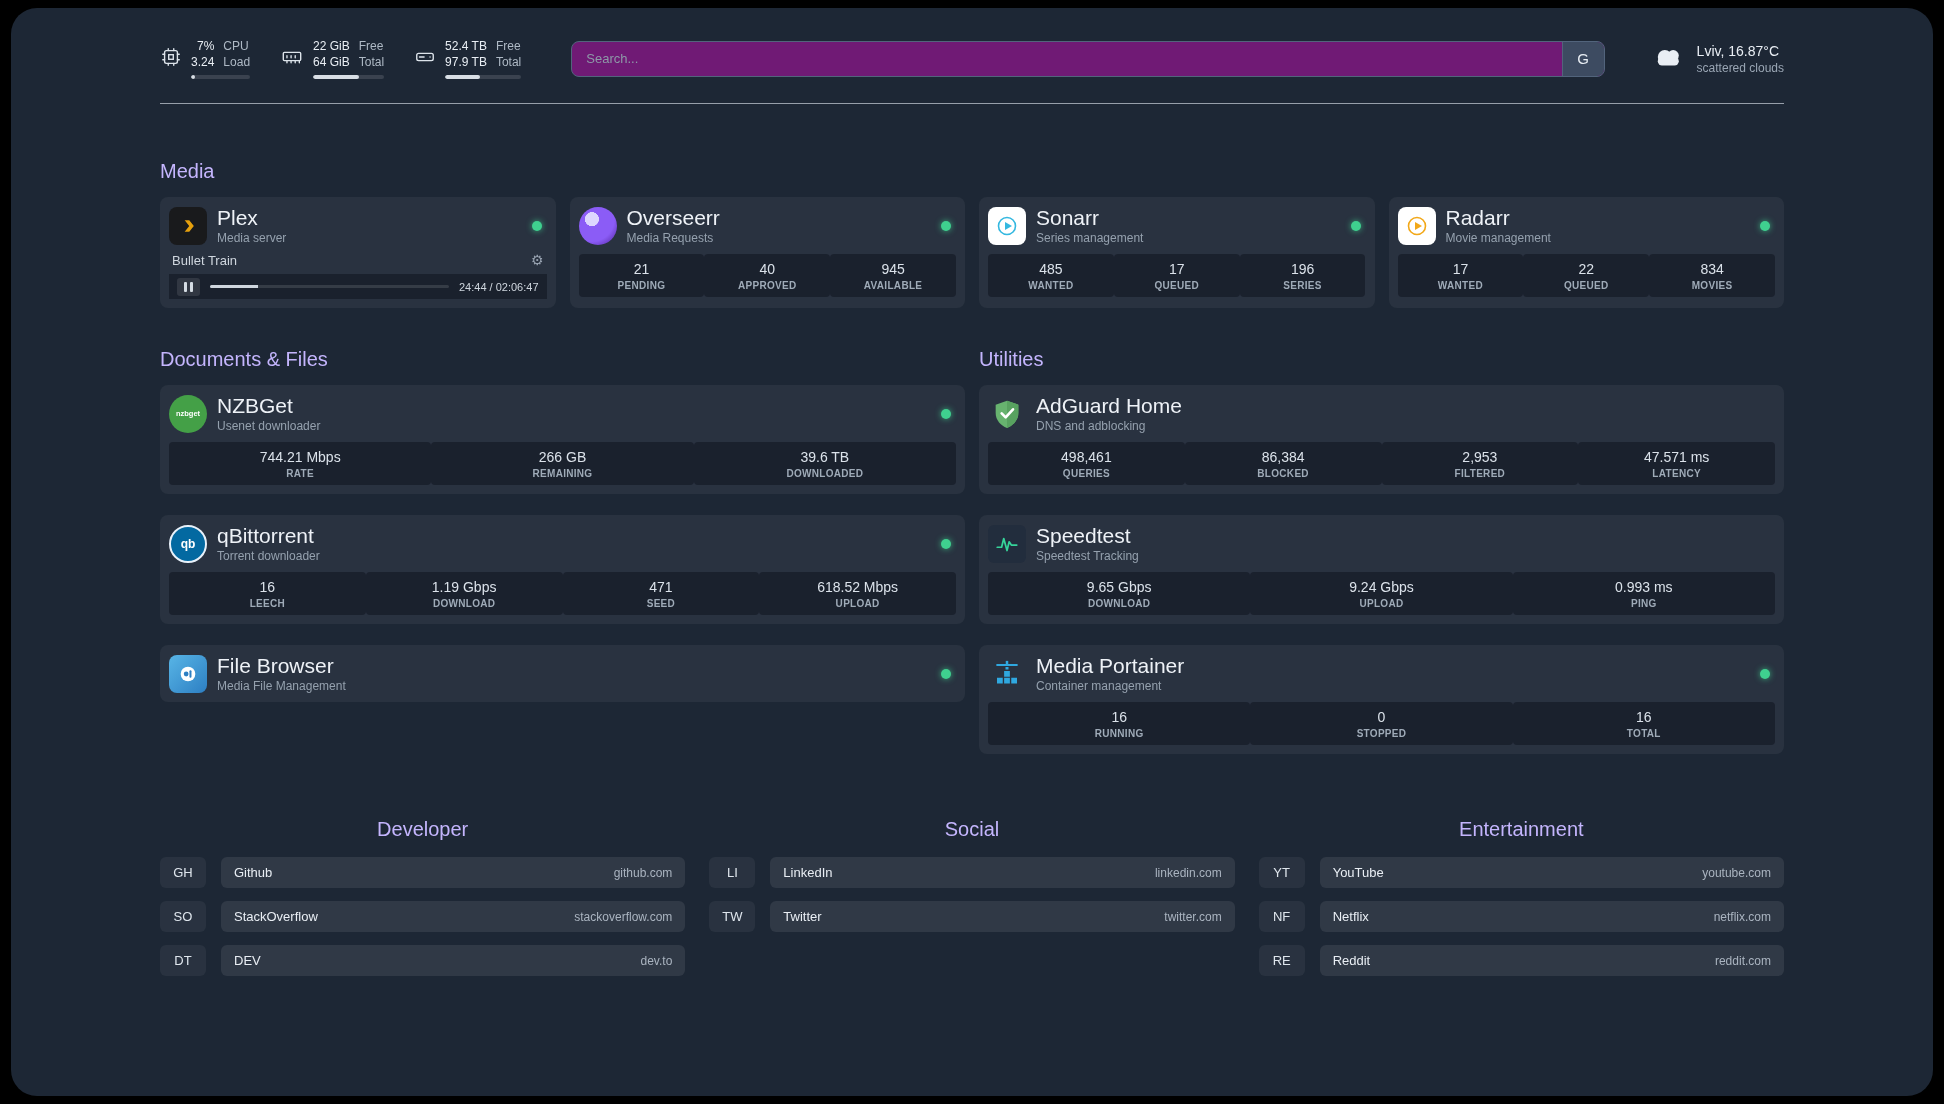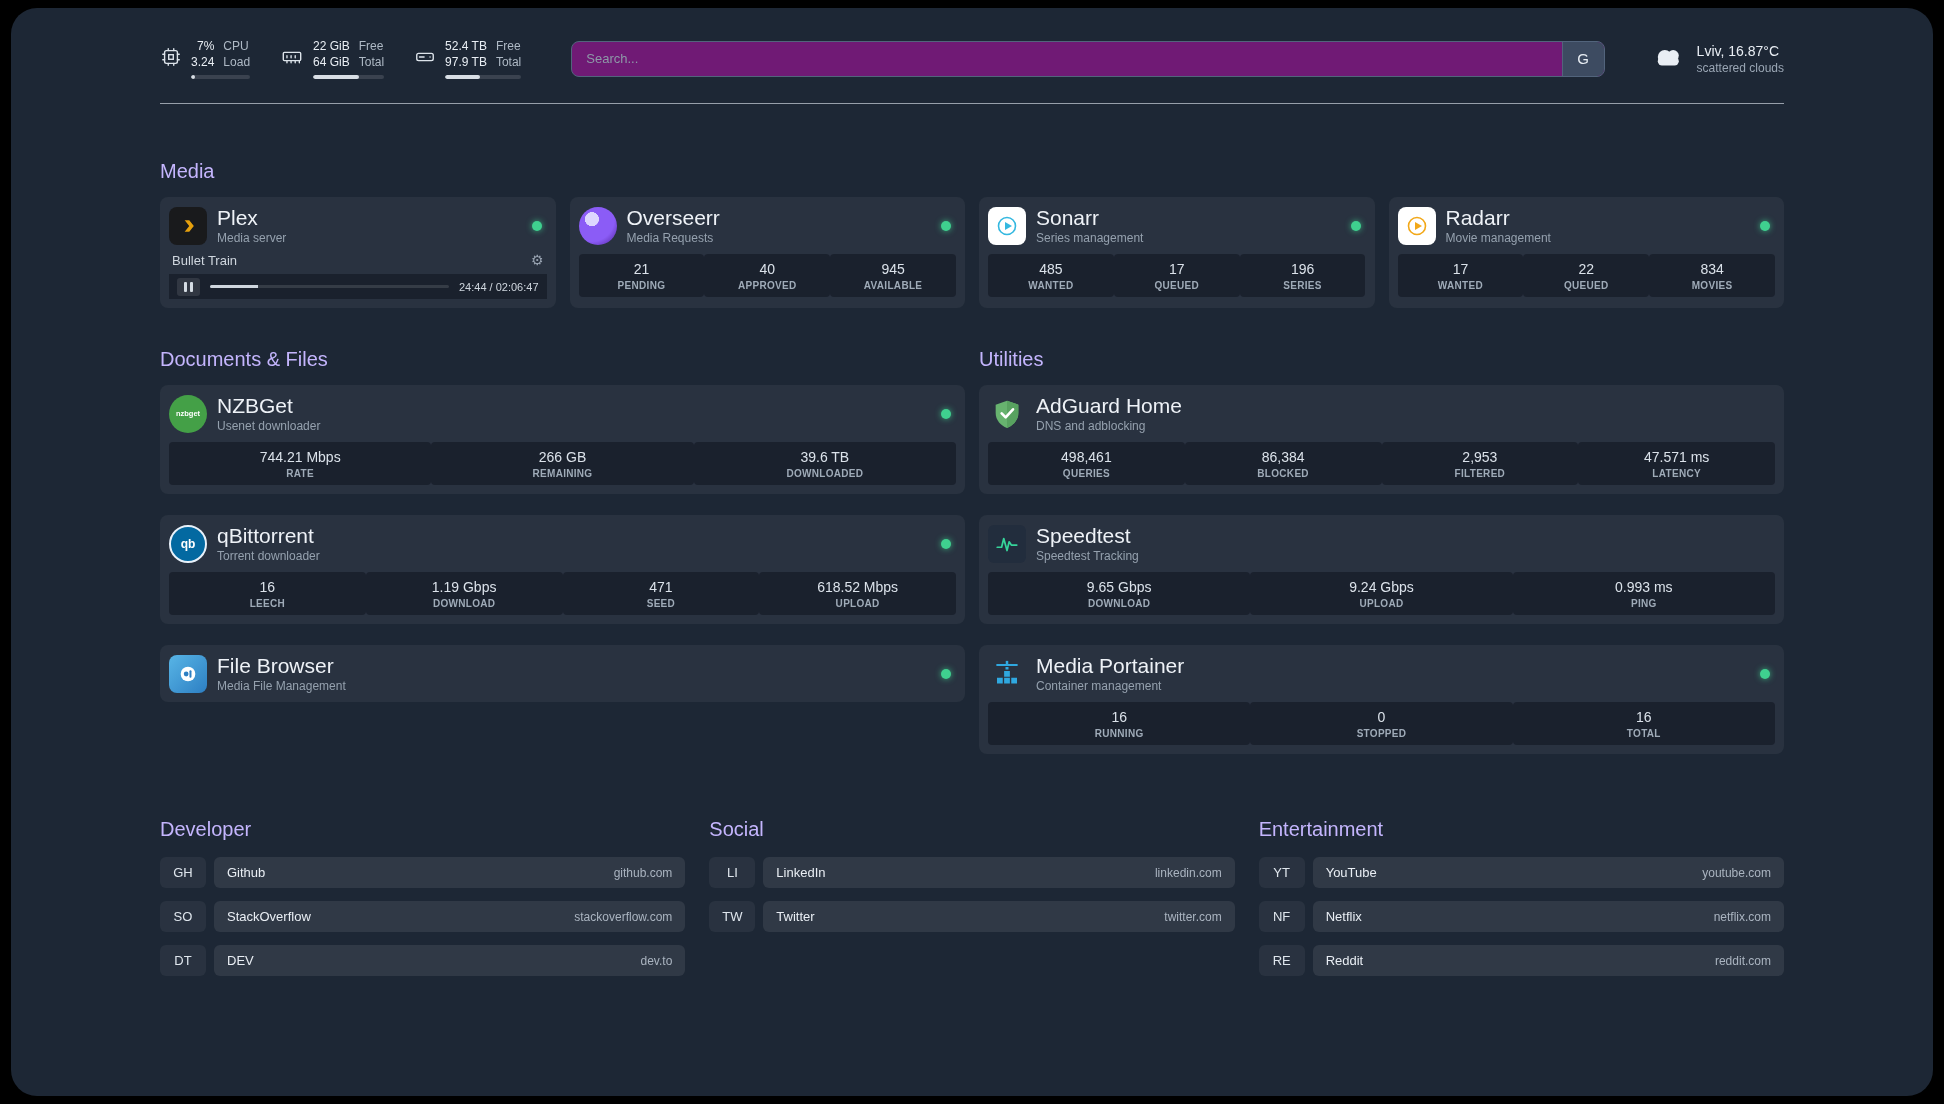"Developer" .bookmarks { text-align: none -> center }
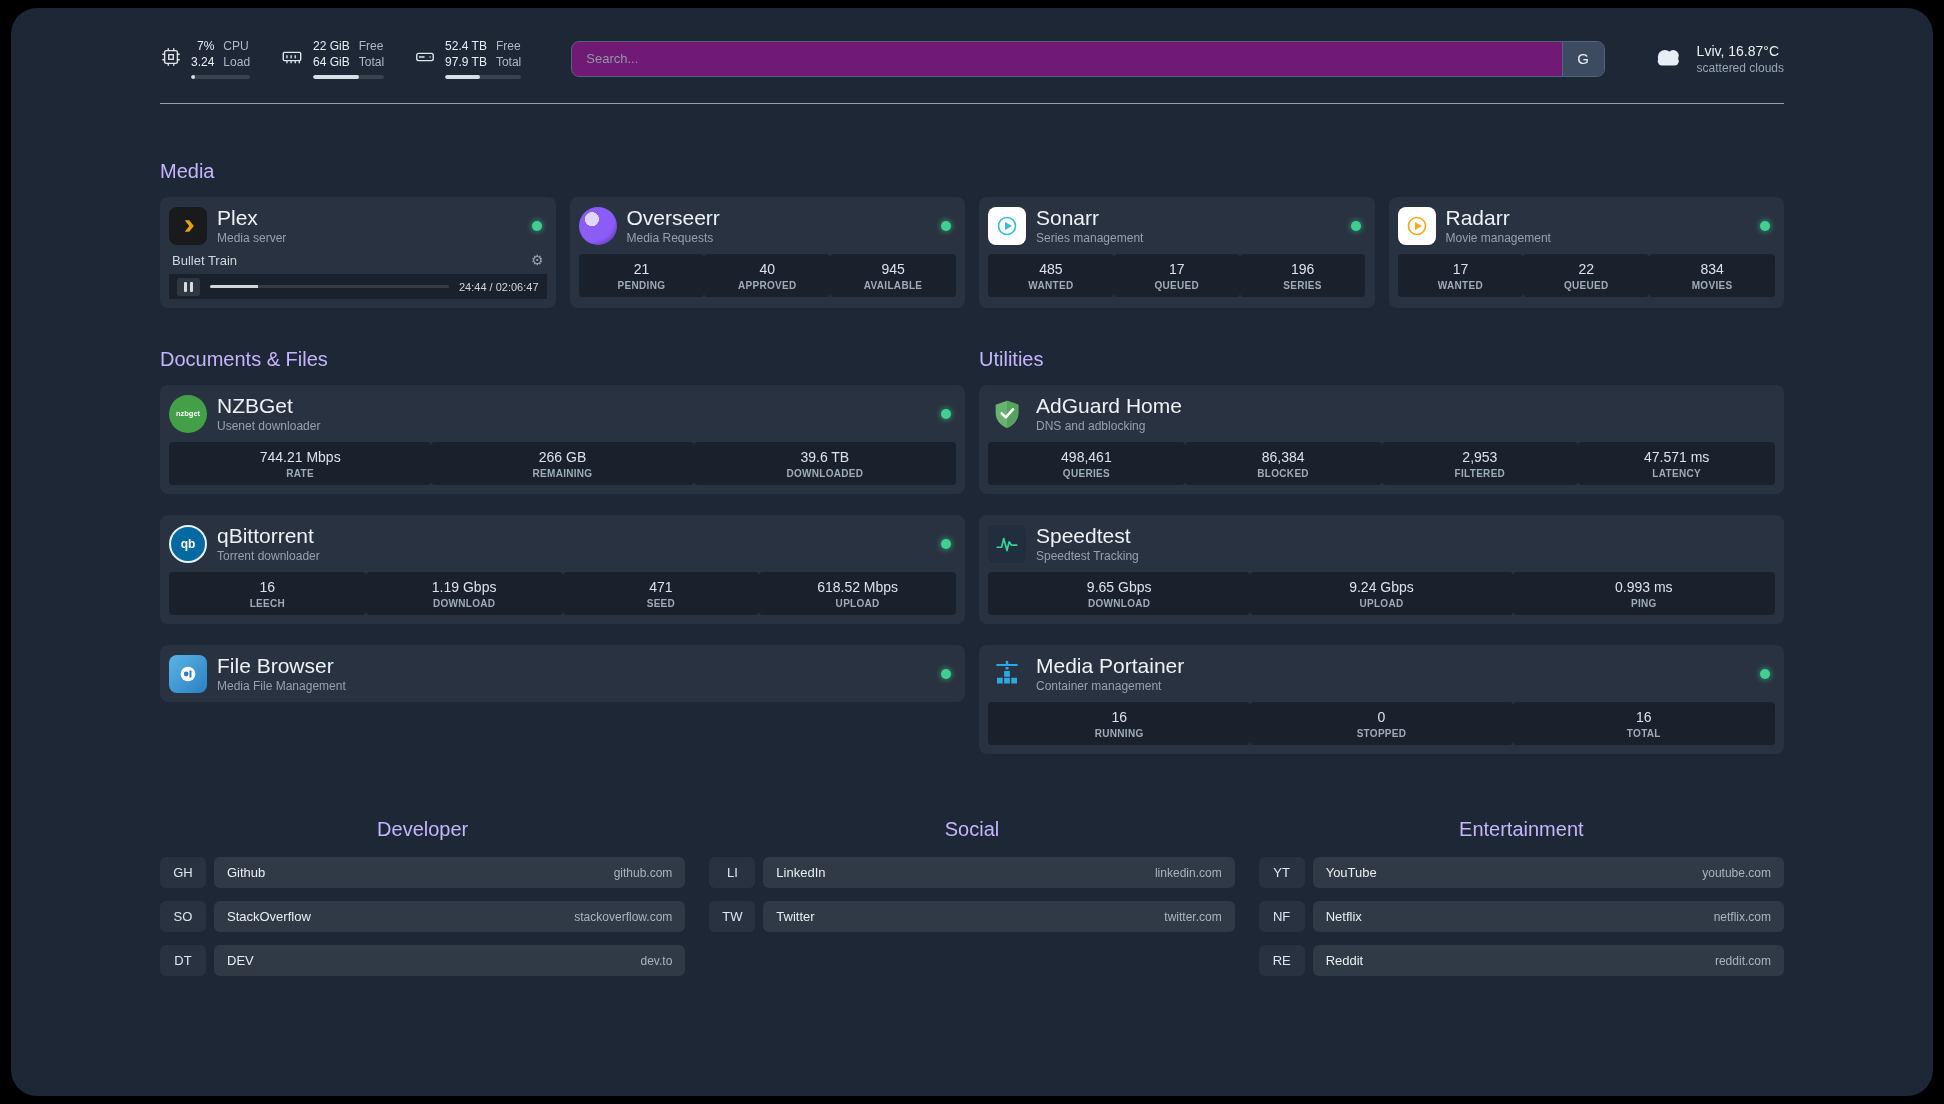"GH" .bm-row { gap: 8px -> 15px }
